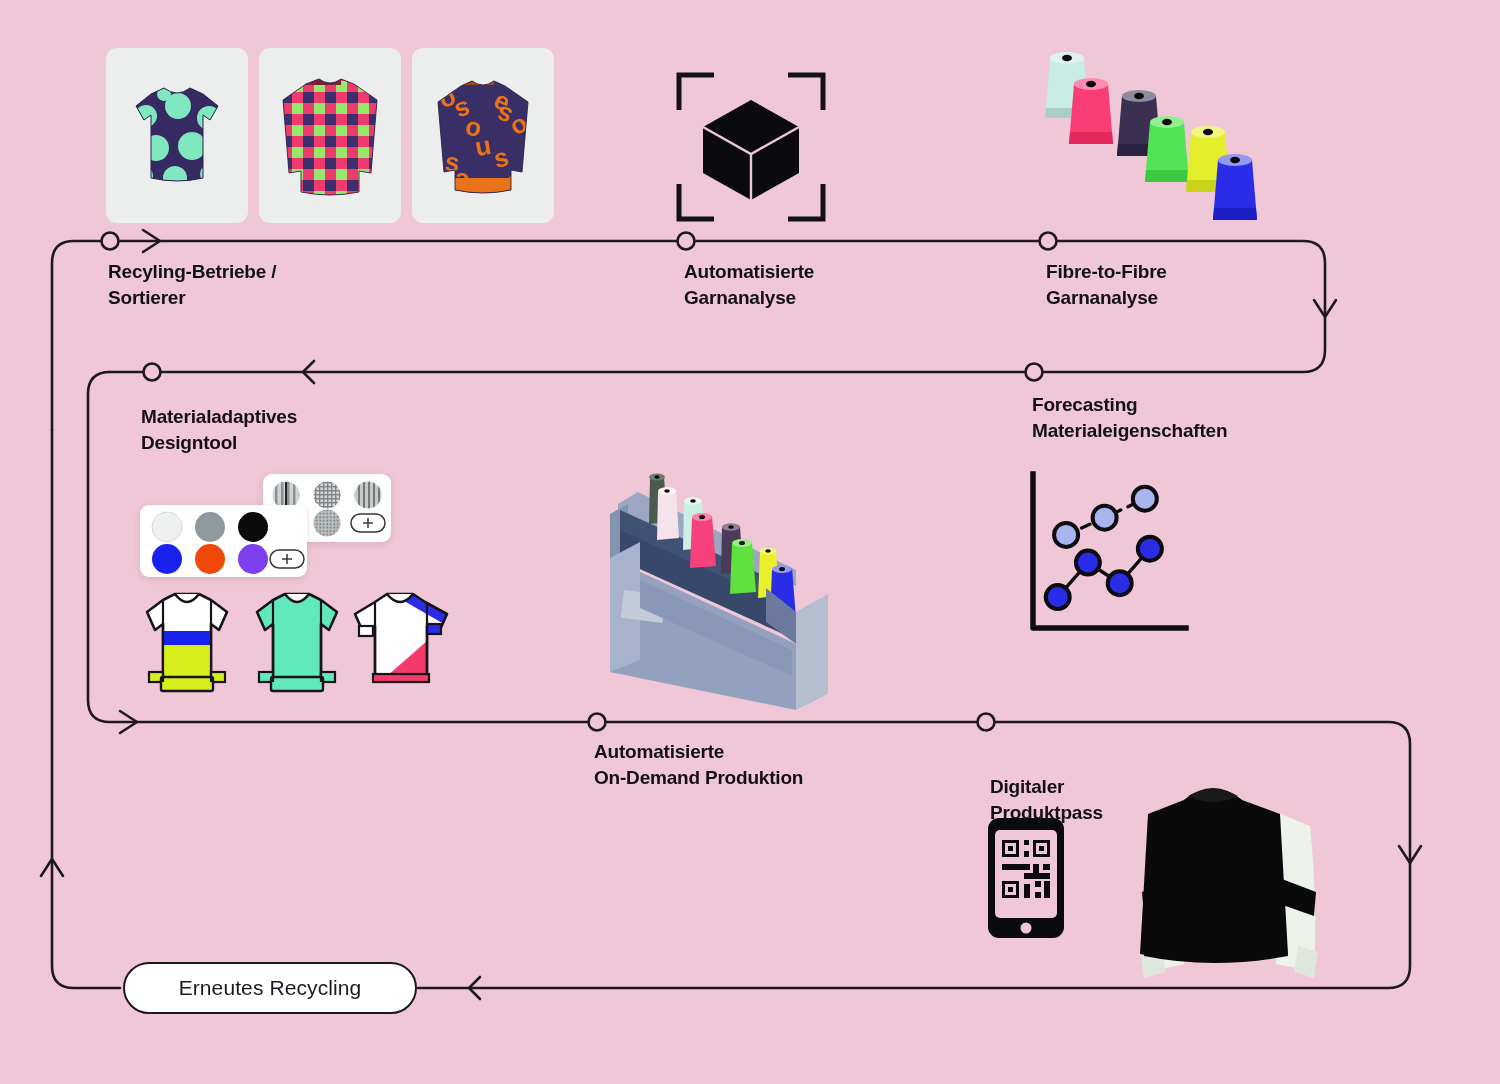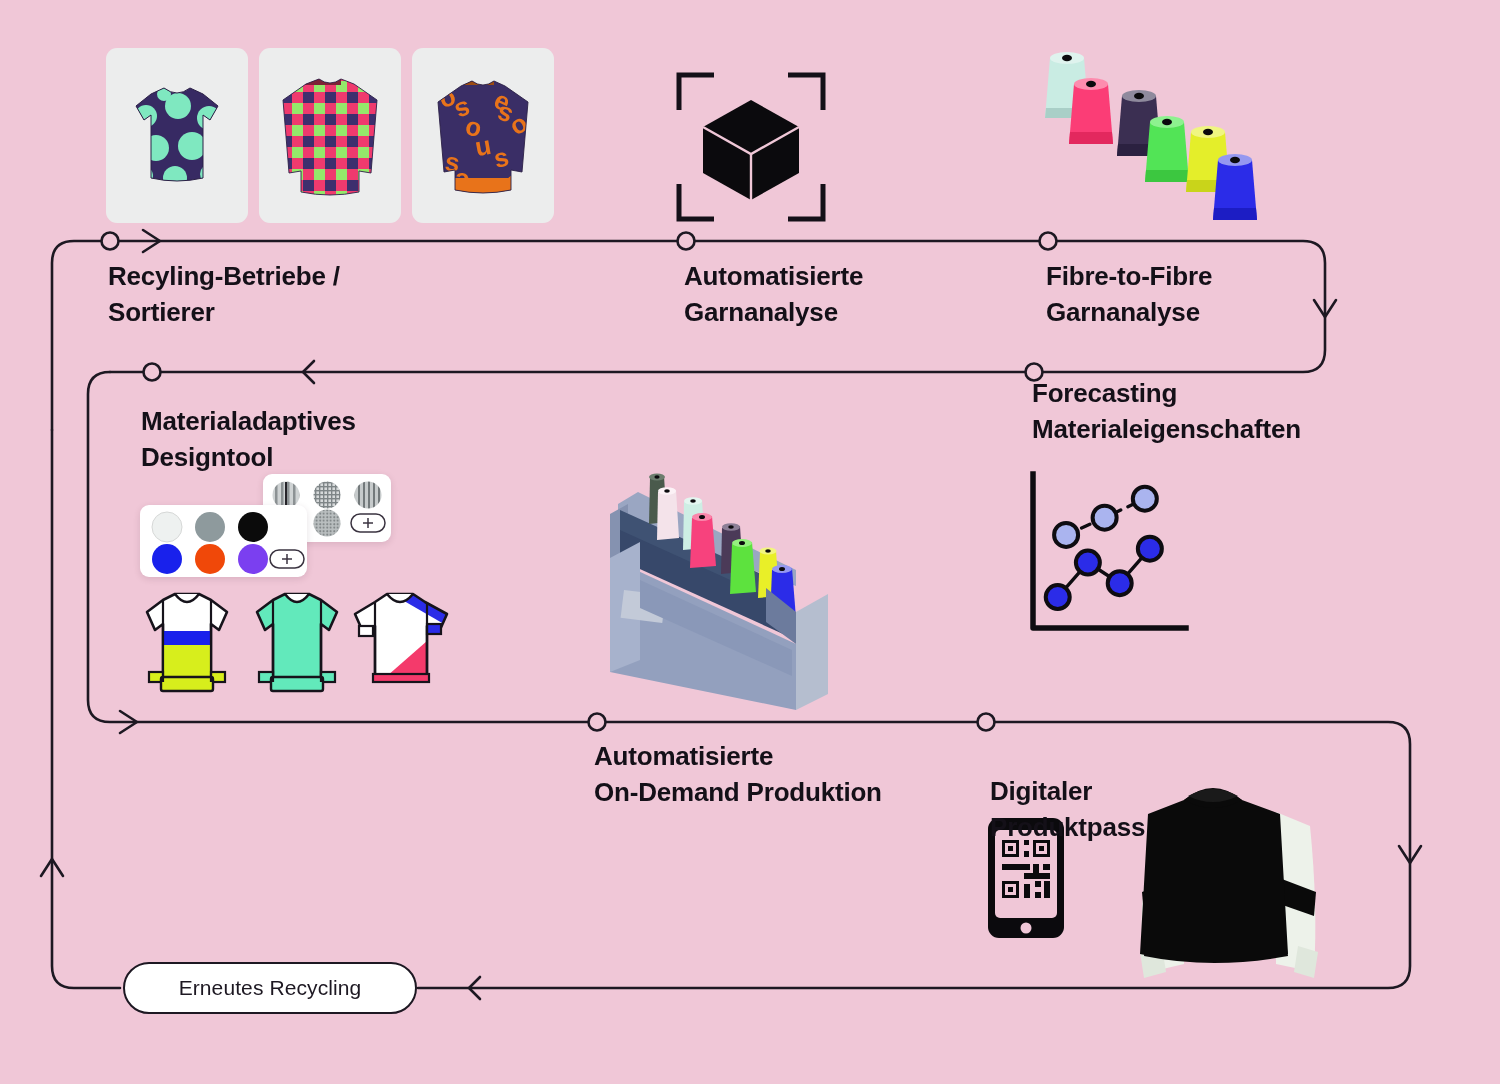"Recyling-Betriebe /" .node-label { font-size: 26px -> 19px }
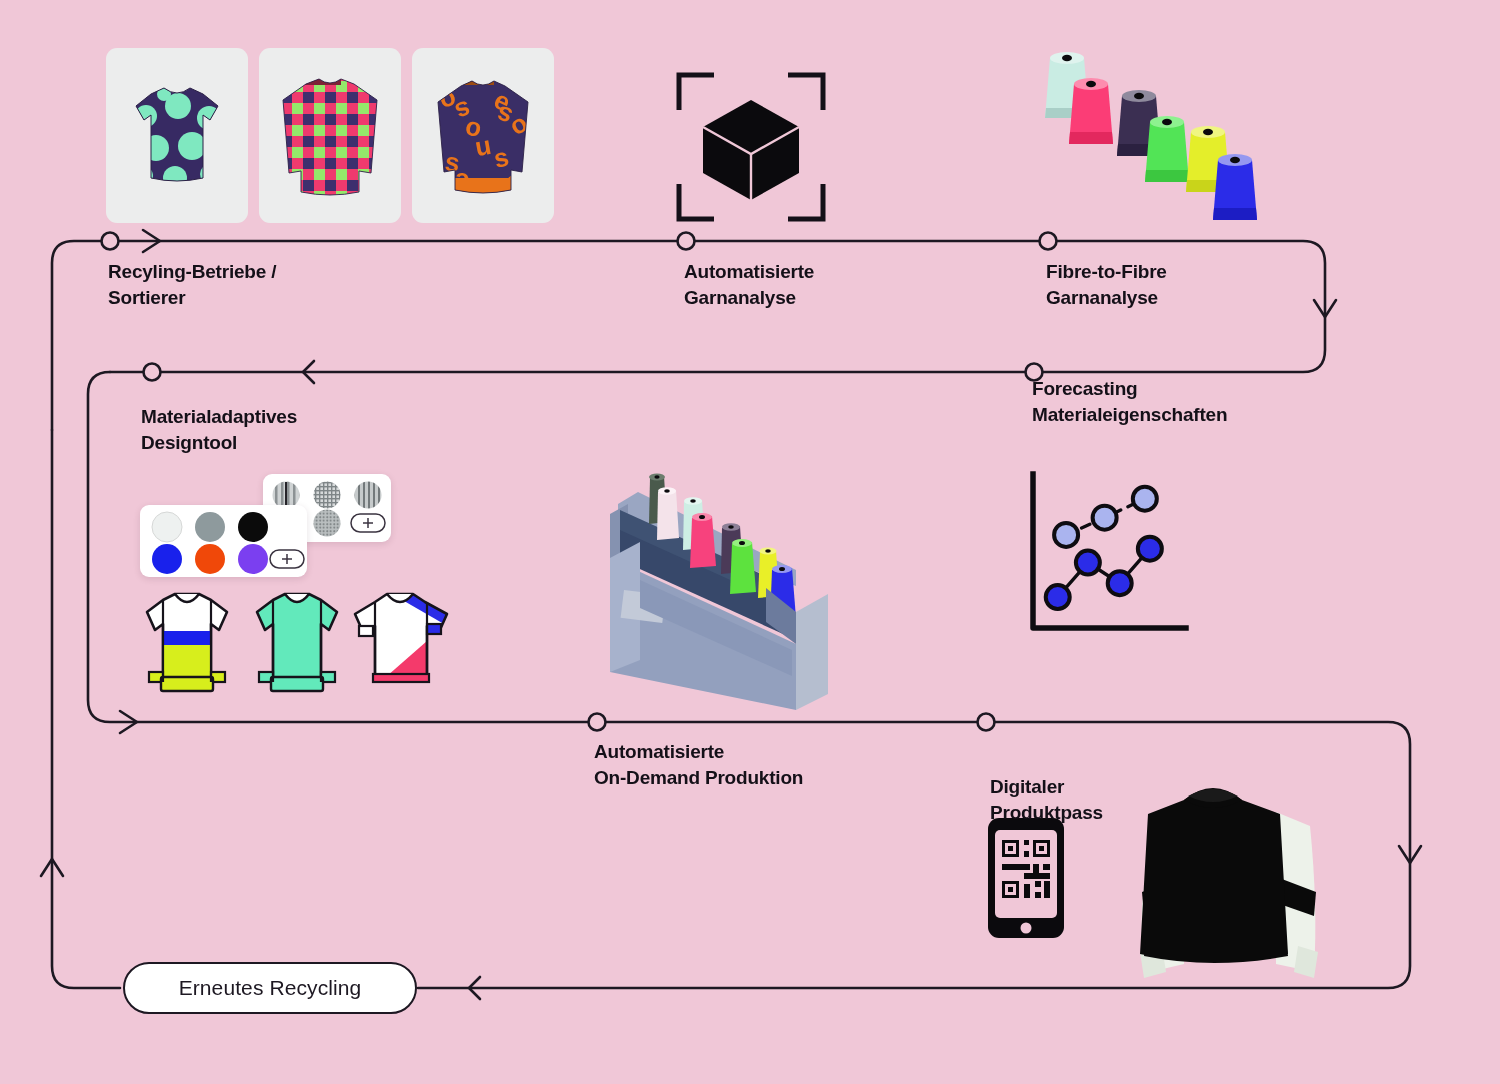"Forecasting" div.node-label { top: 376px -> 392px }
